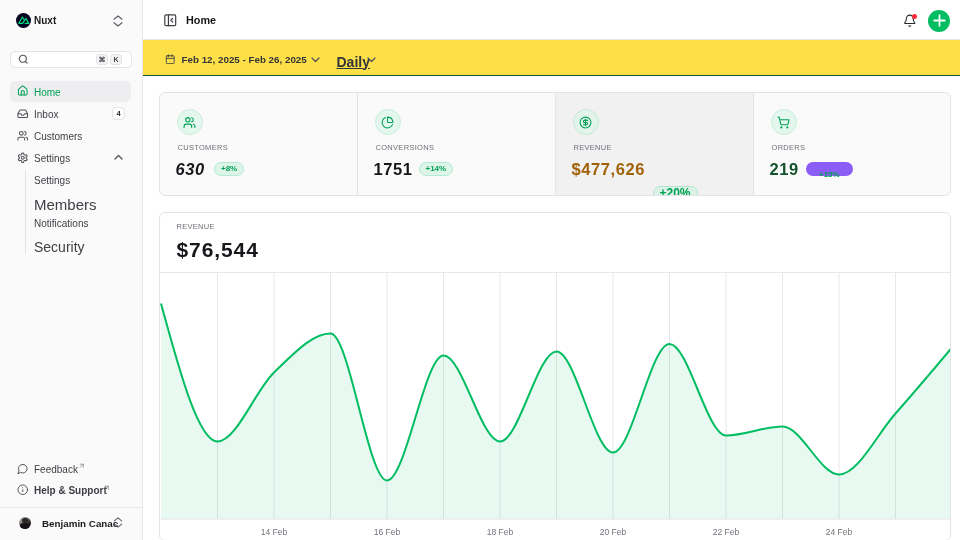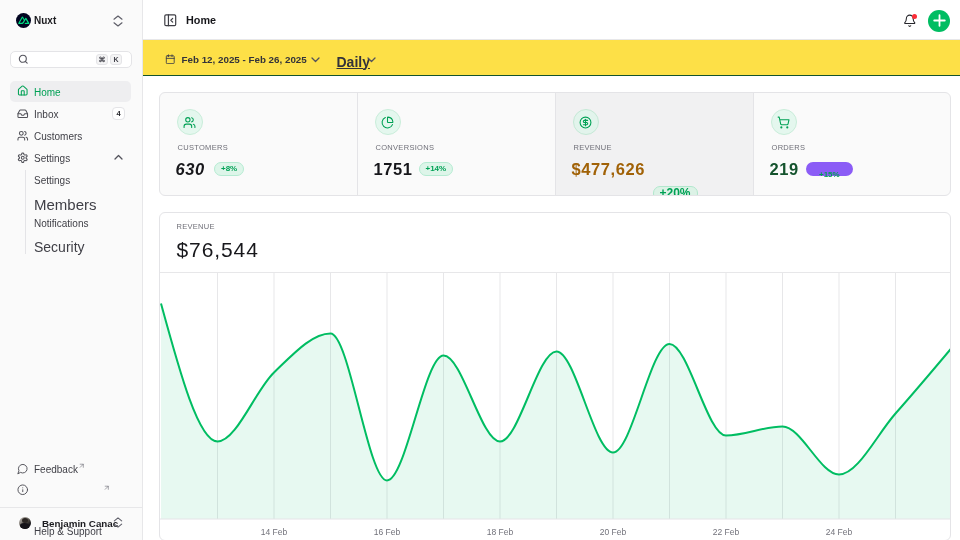"$76,544" div.abs { font-weight: 400 -> 700 }
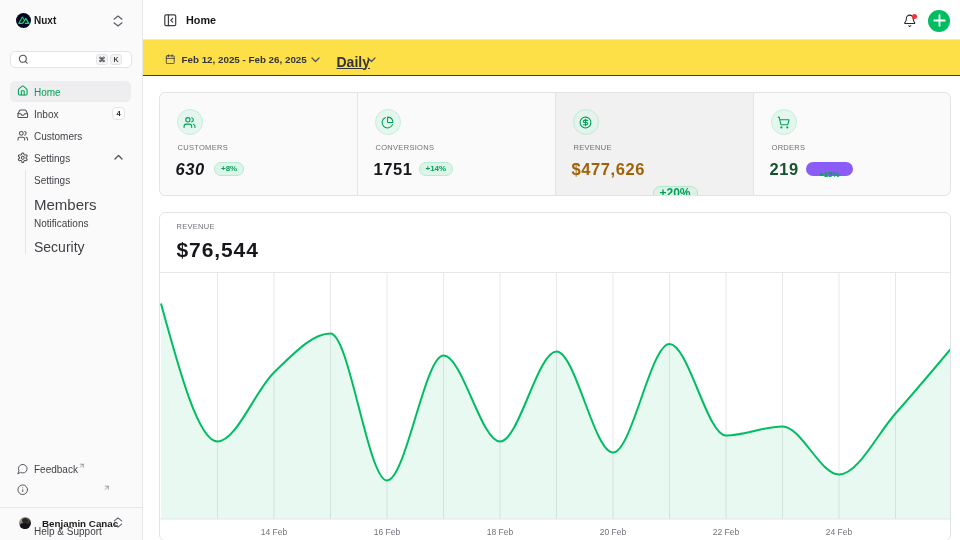"Help & Support" div.abs { font-weight: 400 -> 700; margin-top: 41px -> none }
